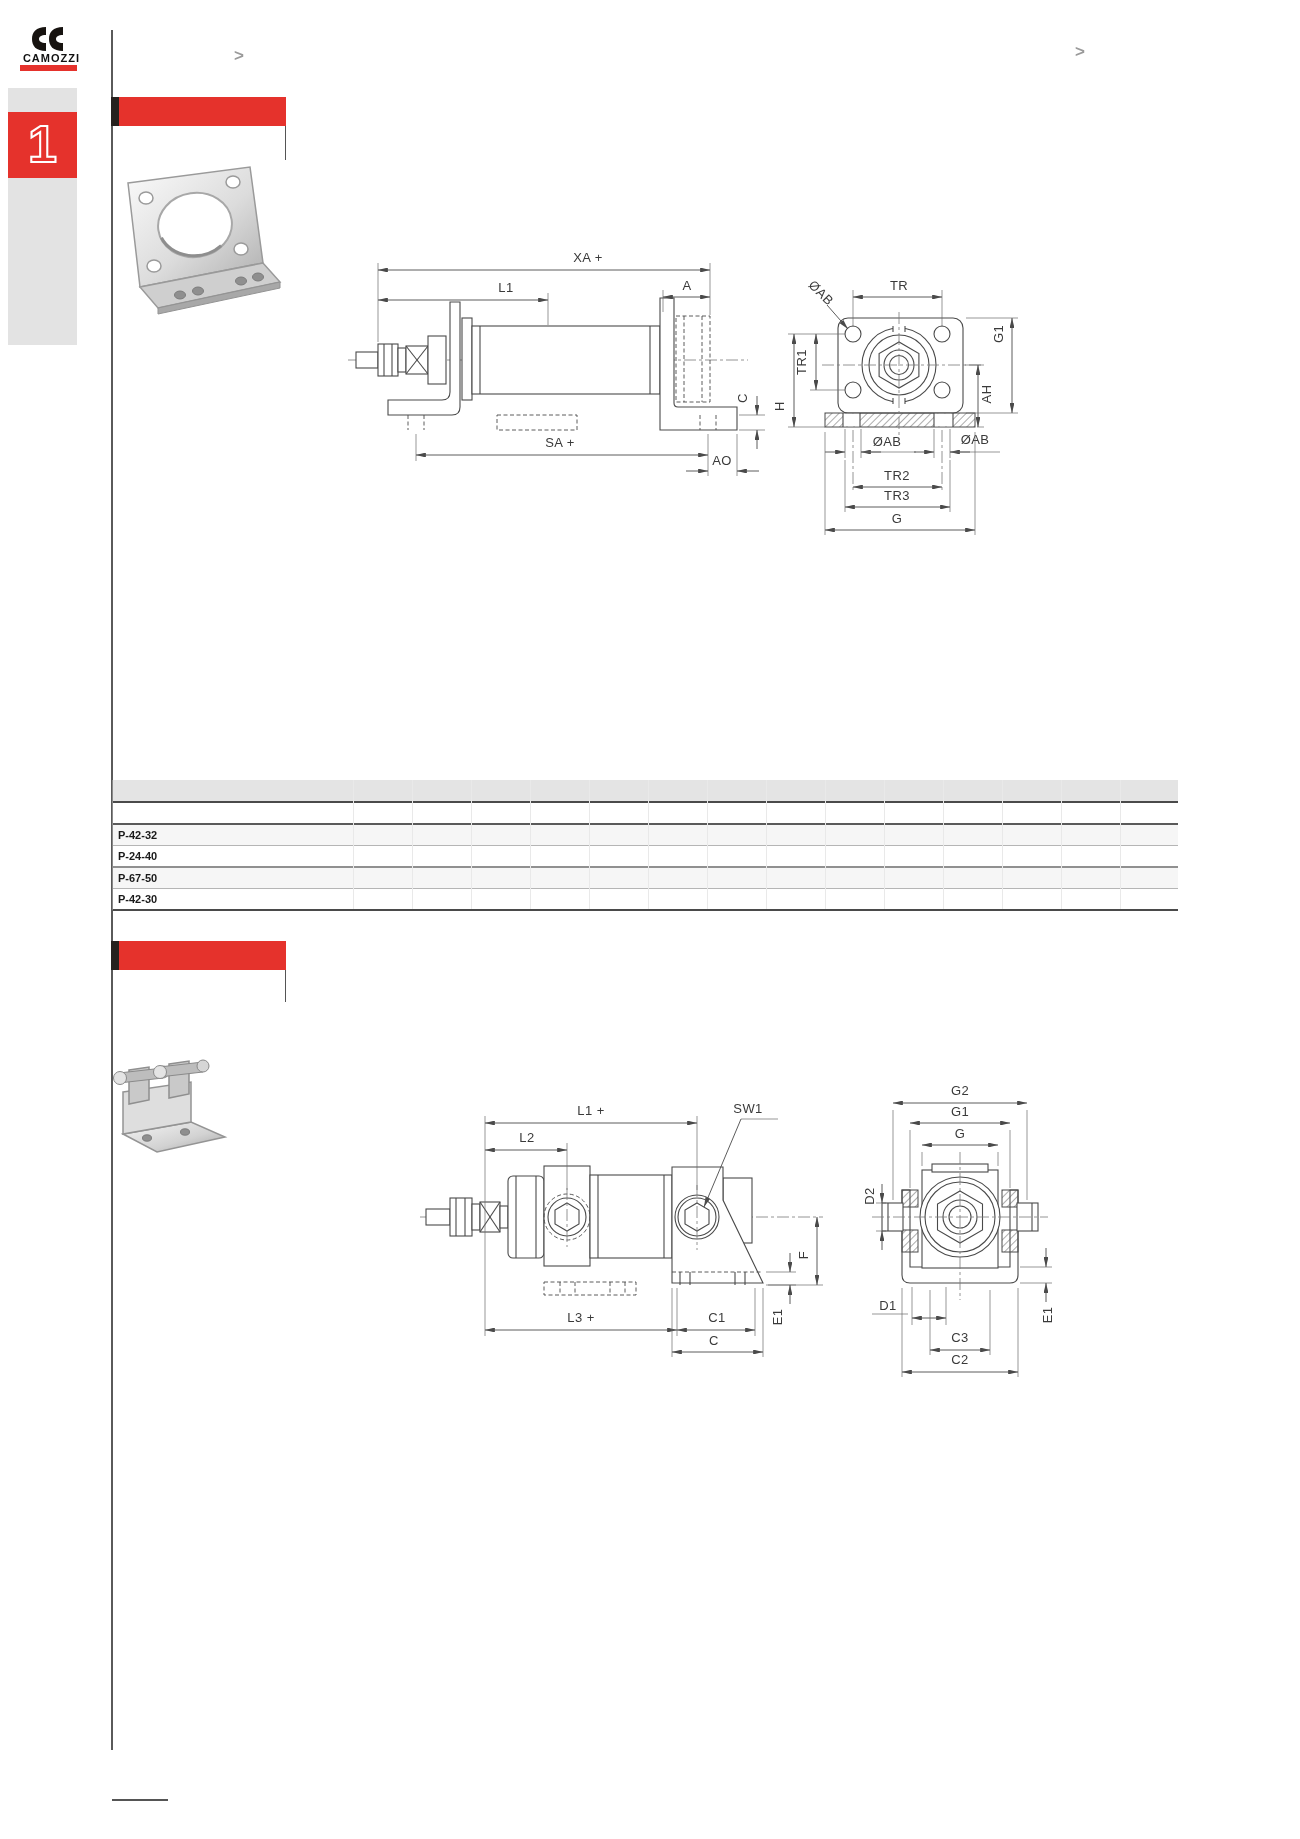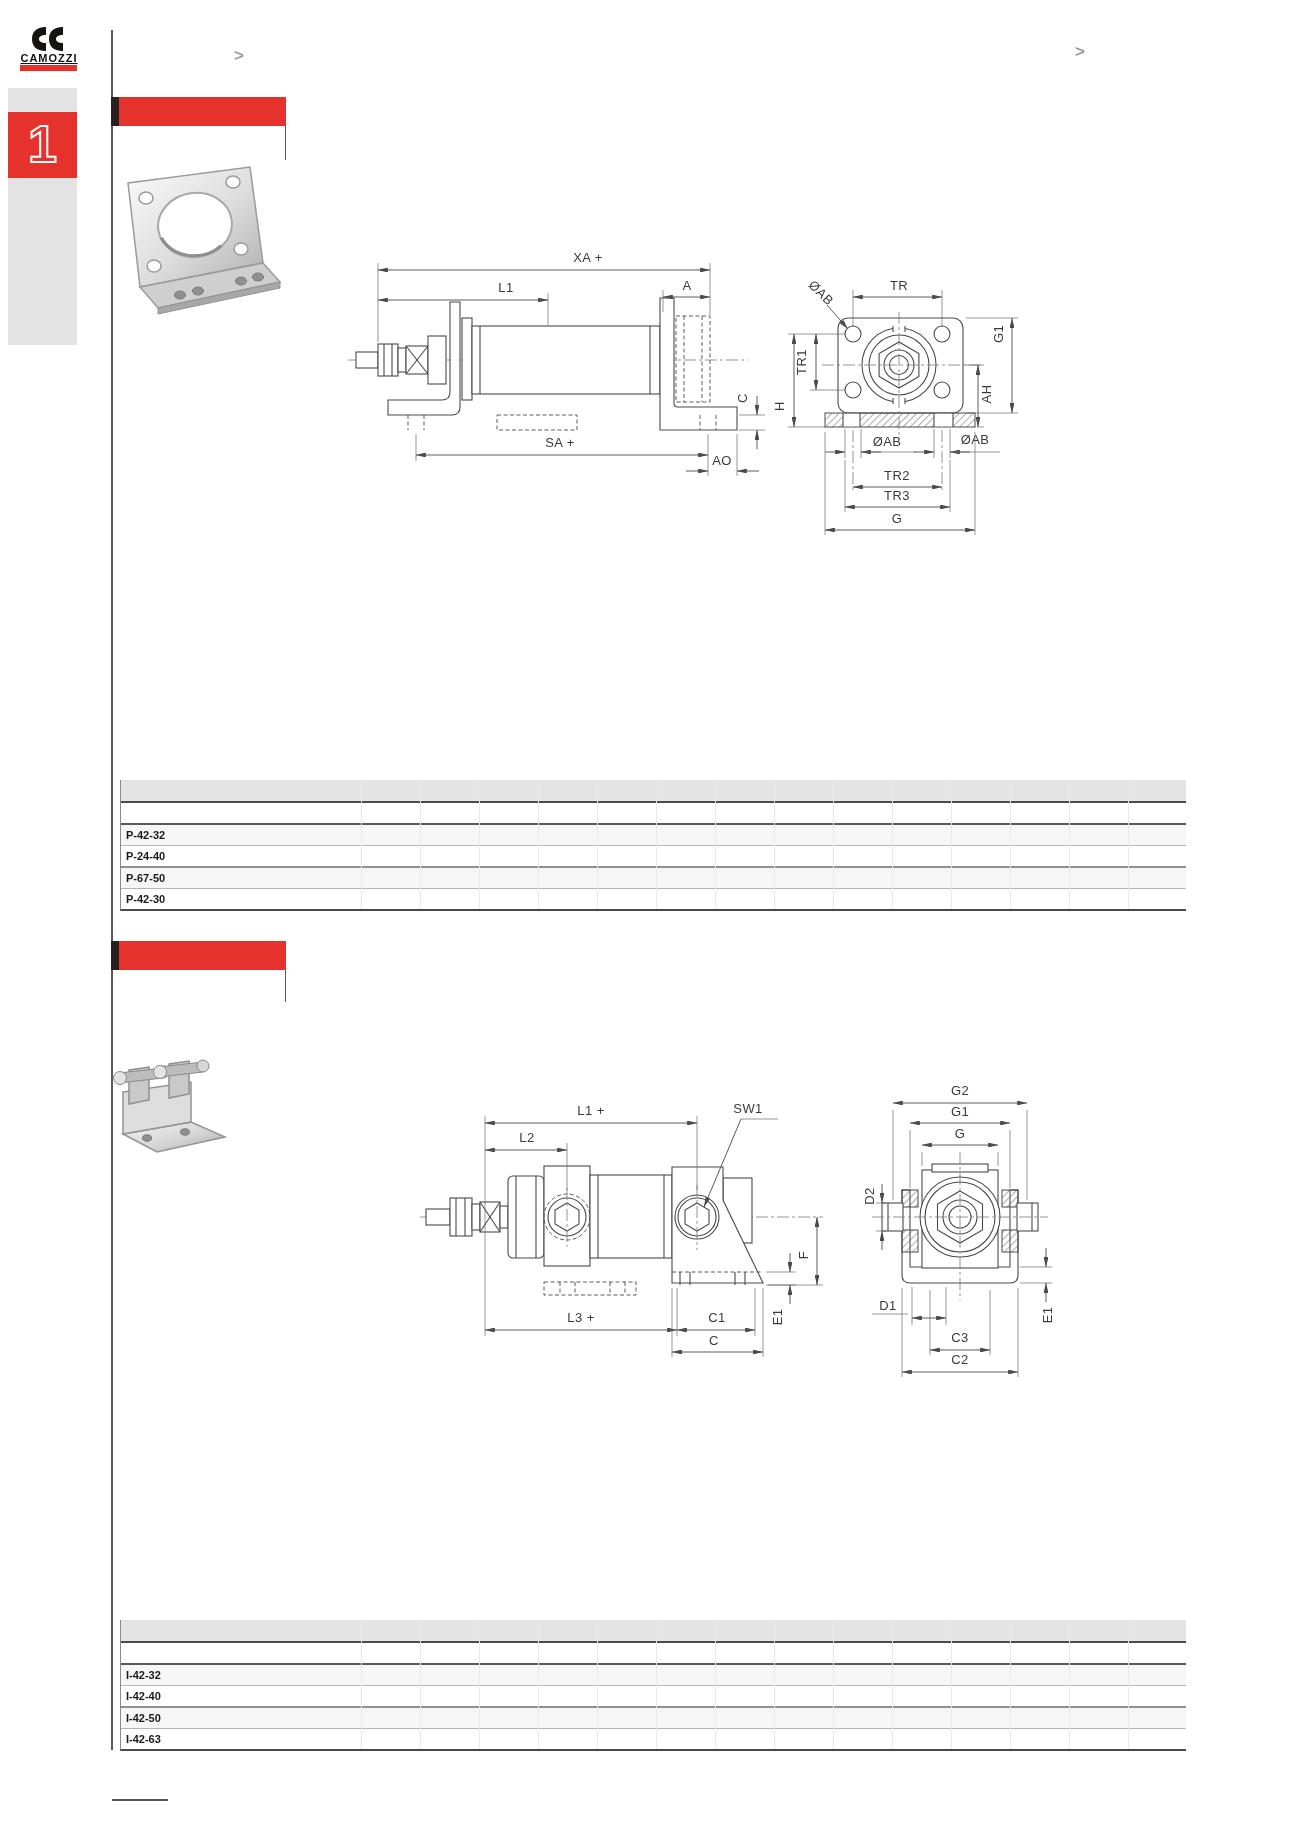"CAMOZZI" .brand-text { text-align: center -> right; text-decoration: underline -> none }
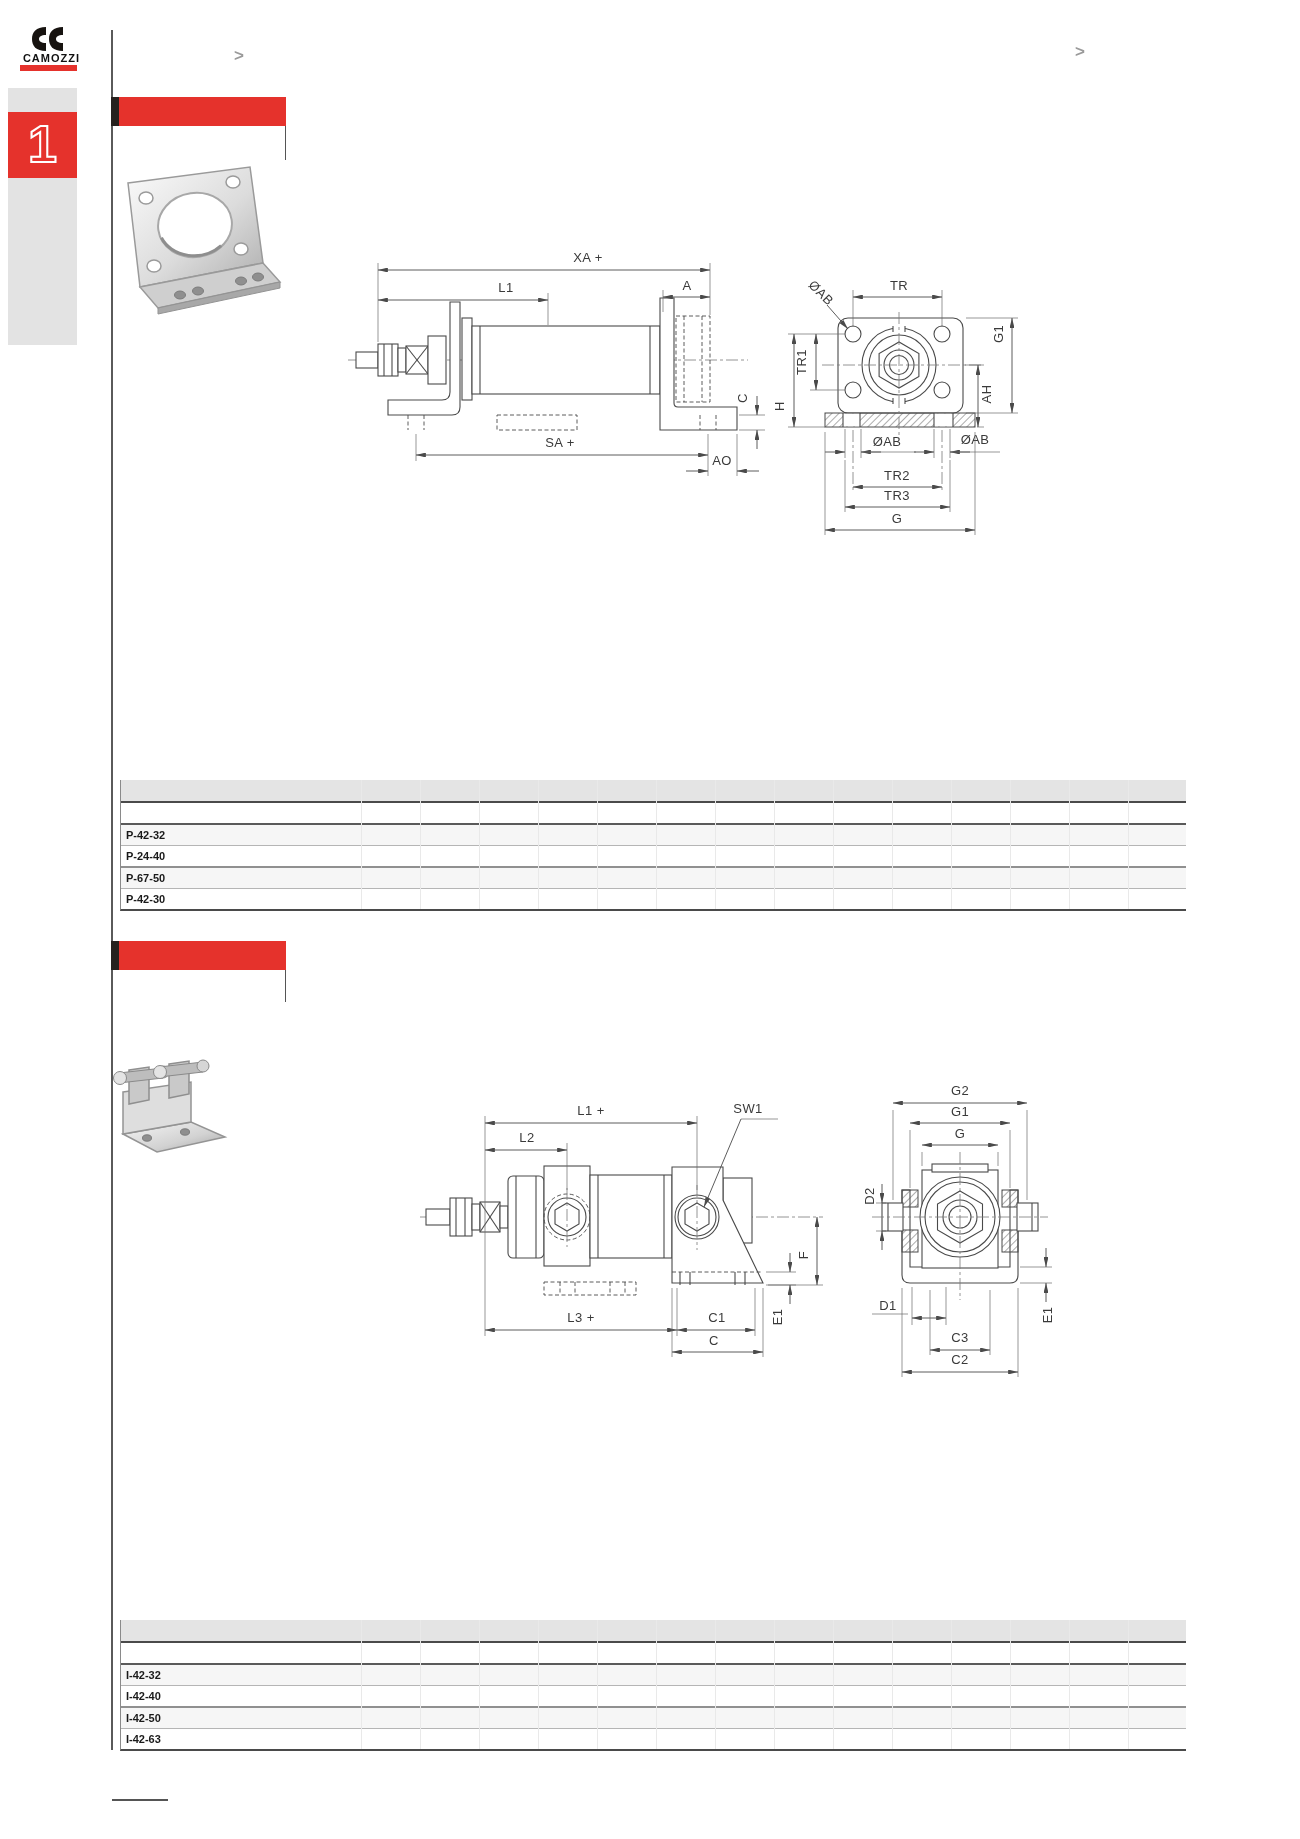"P-42-32" .cat-table { left: 120px -> 112px }
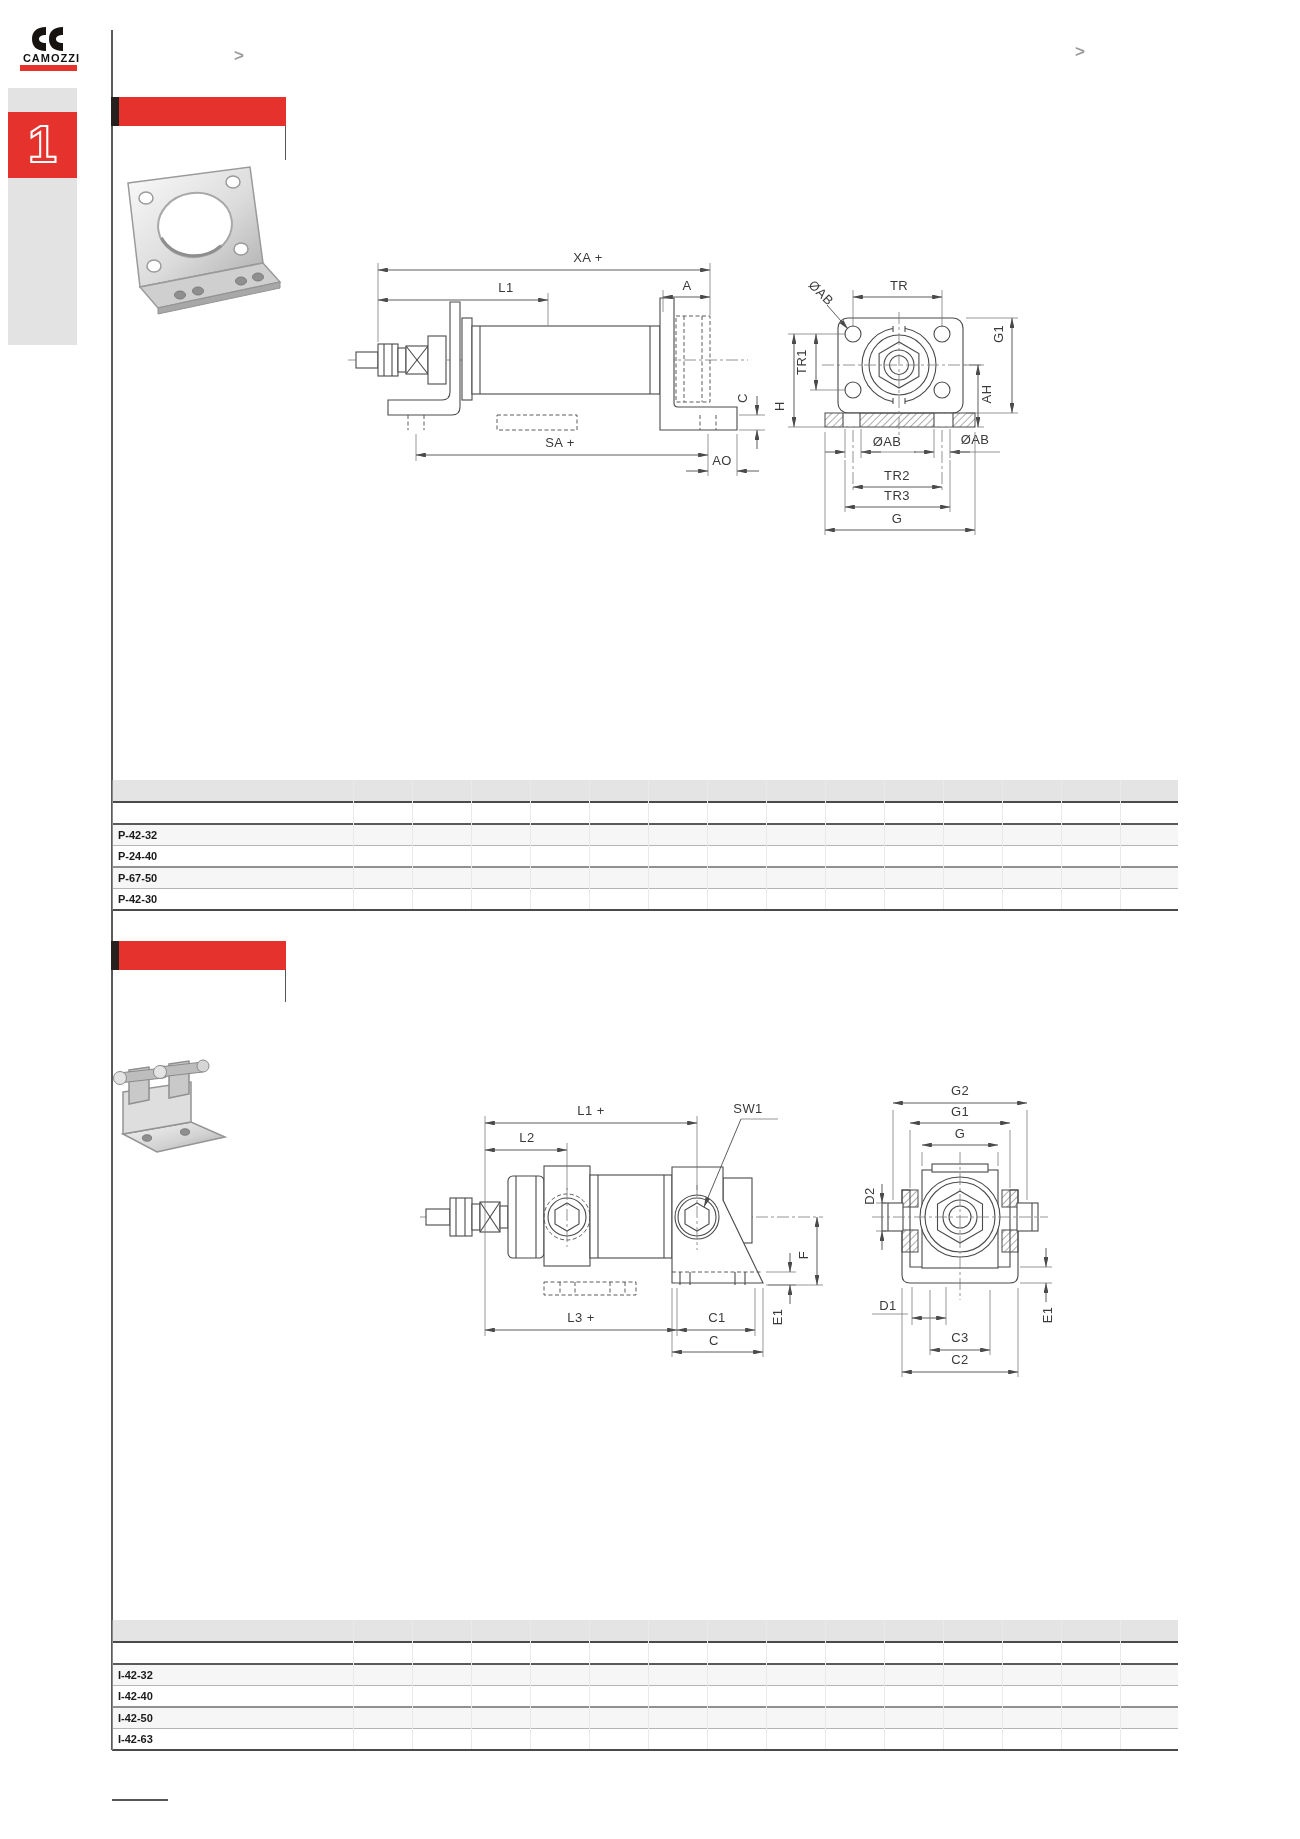"I-42-32" div.cat-table { html: <div> <div></div> <div></div> <div><span>I-42-32</span></div> <div><span>I-42-40</span></div> <div><span>I-42-50</span></div> <div><span>I-42-63</span></div> <div></div> </div> -> none }
